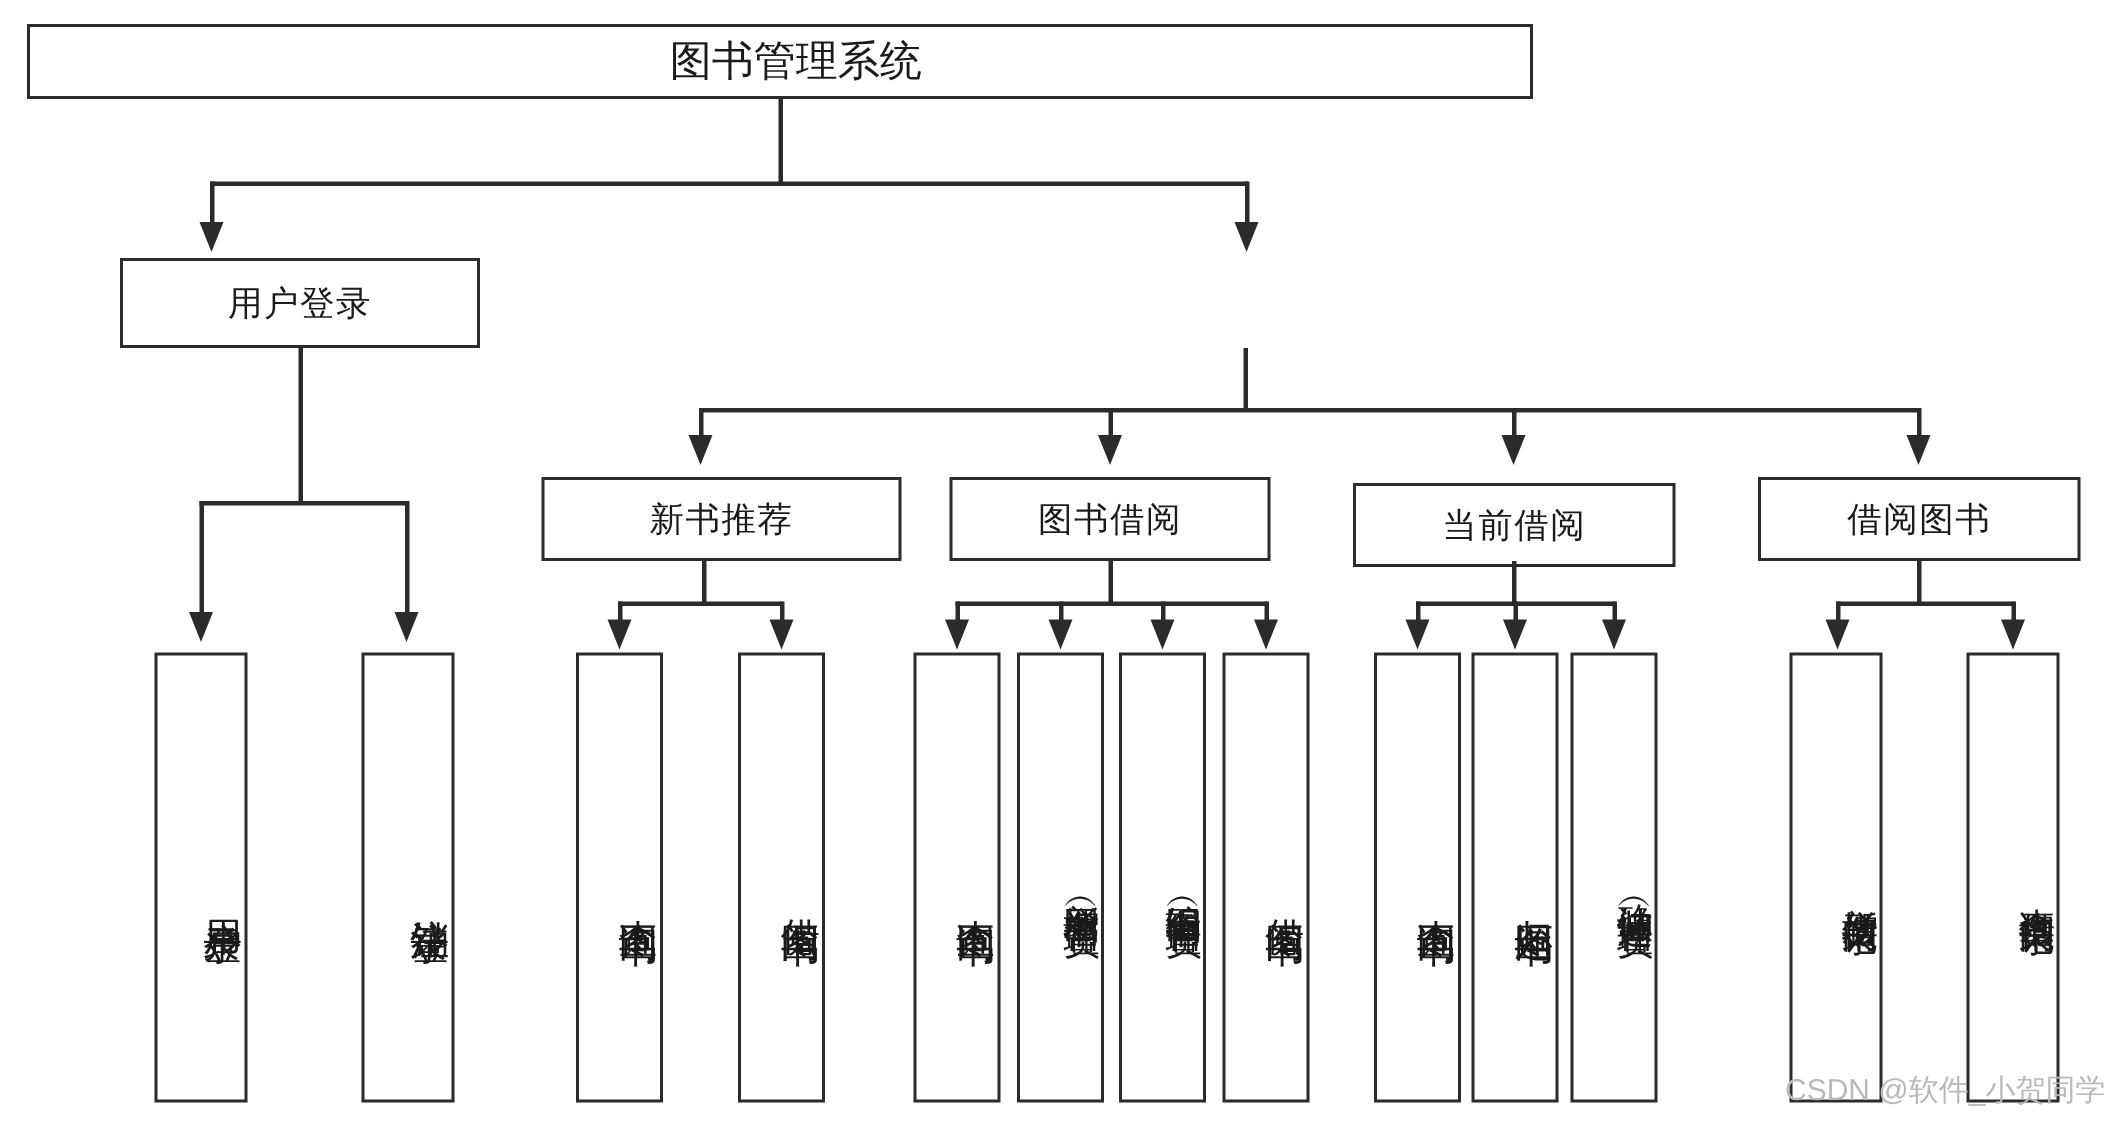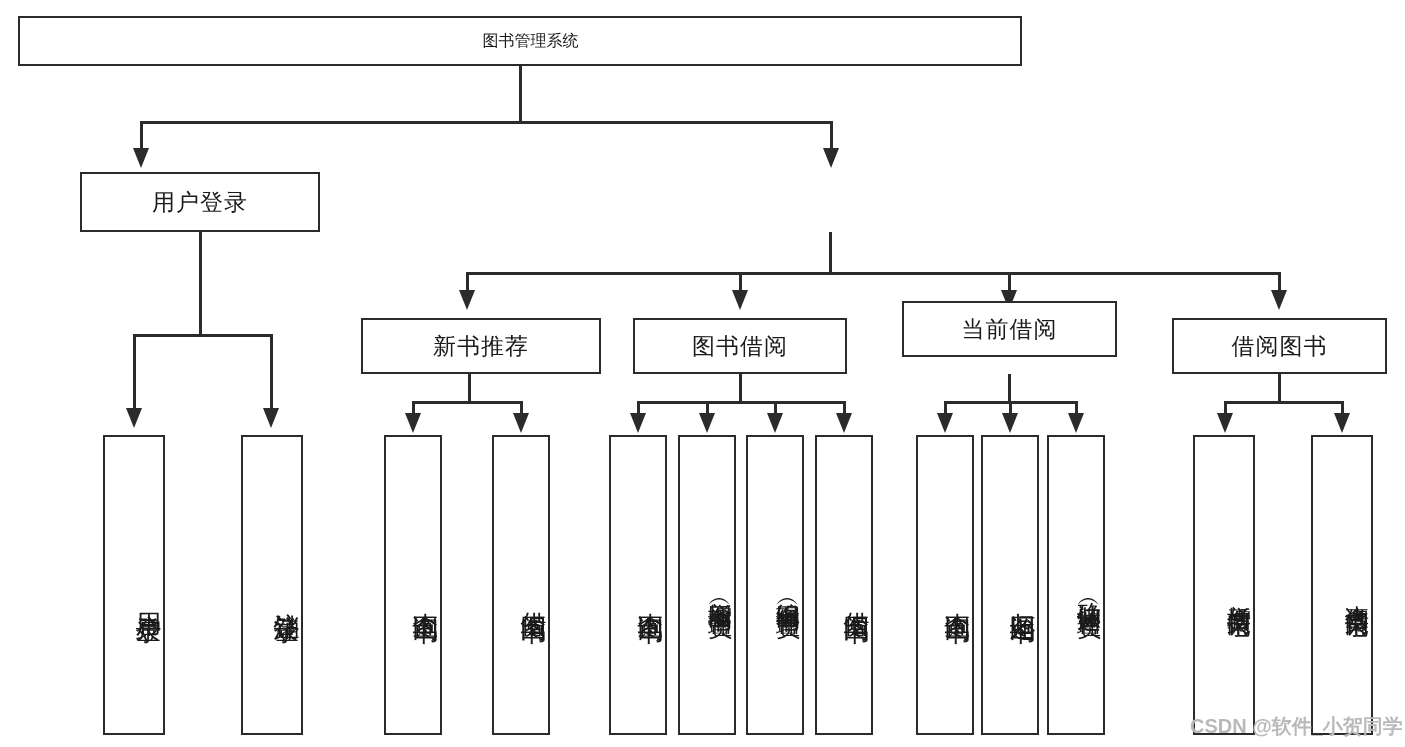"图书管理系统" .node.root { font-size: 16px -> 28px }
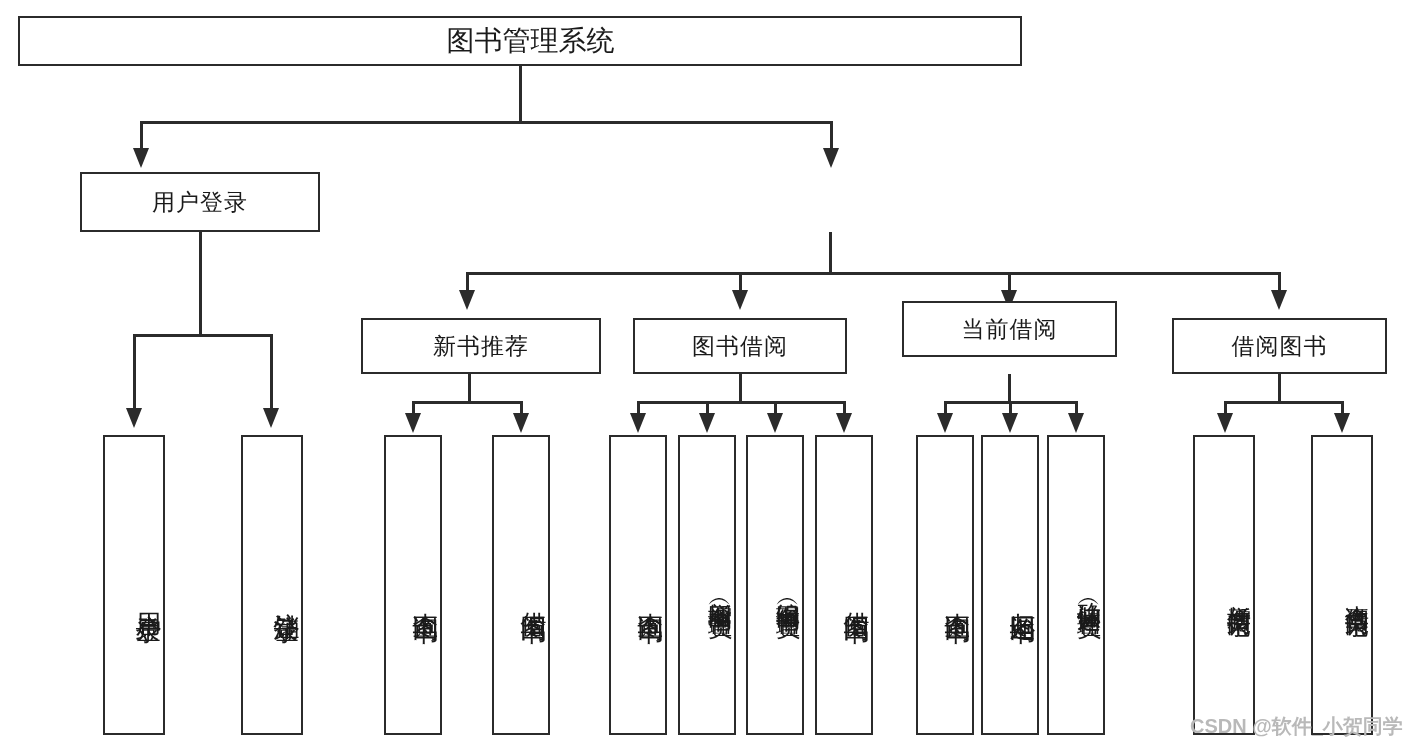"当前借阅" div.node { top: 301px -> 322px }
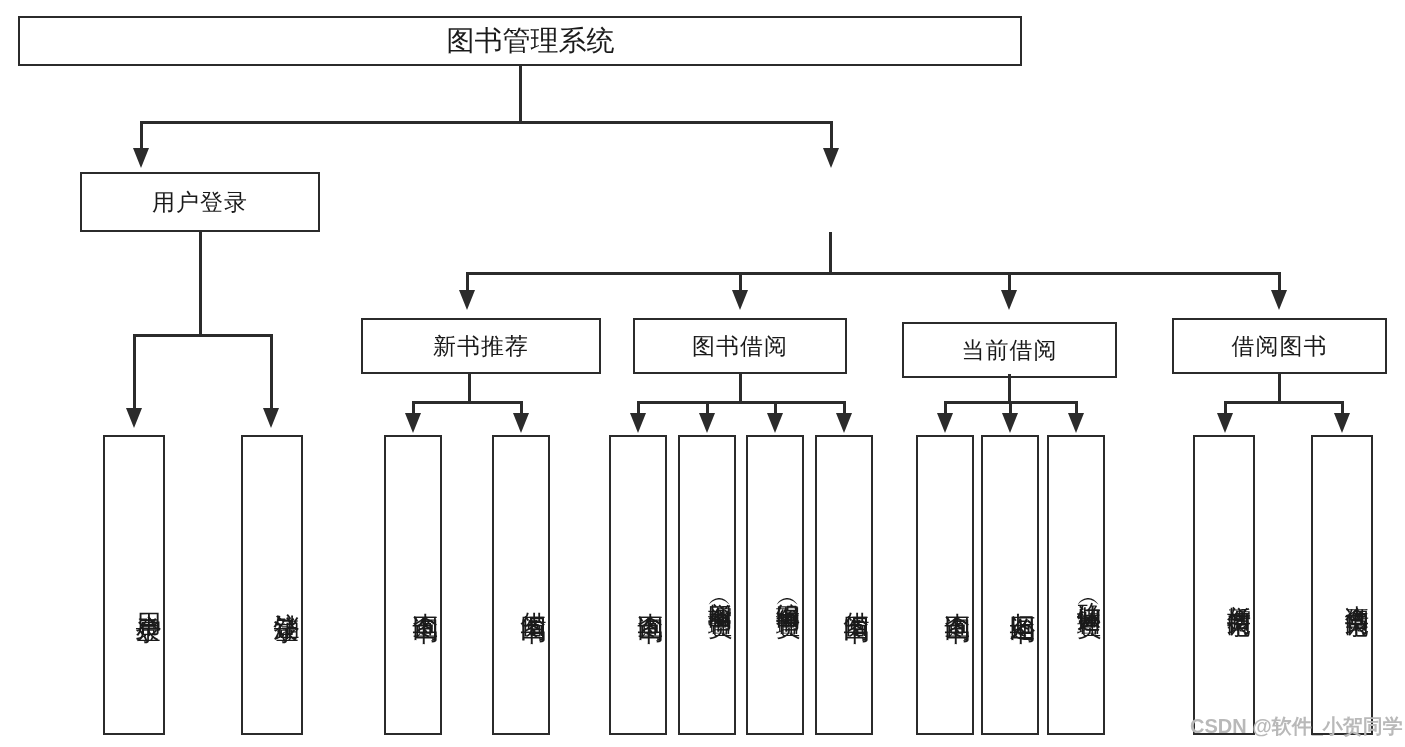"CSDN @软件_小贺同学" div.watermark { font-weight: bold -> none }
